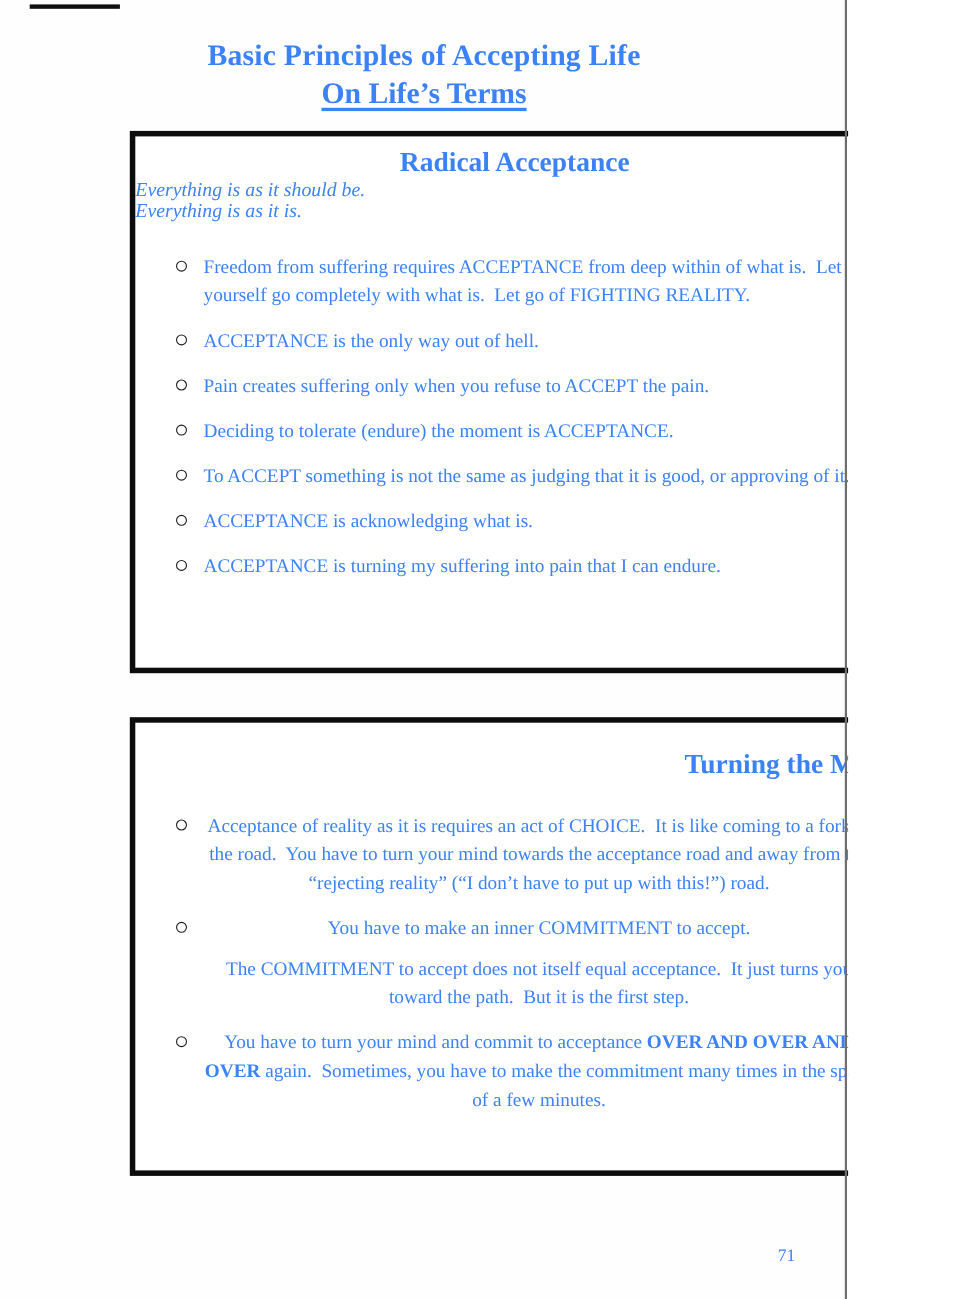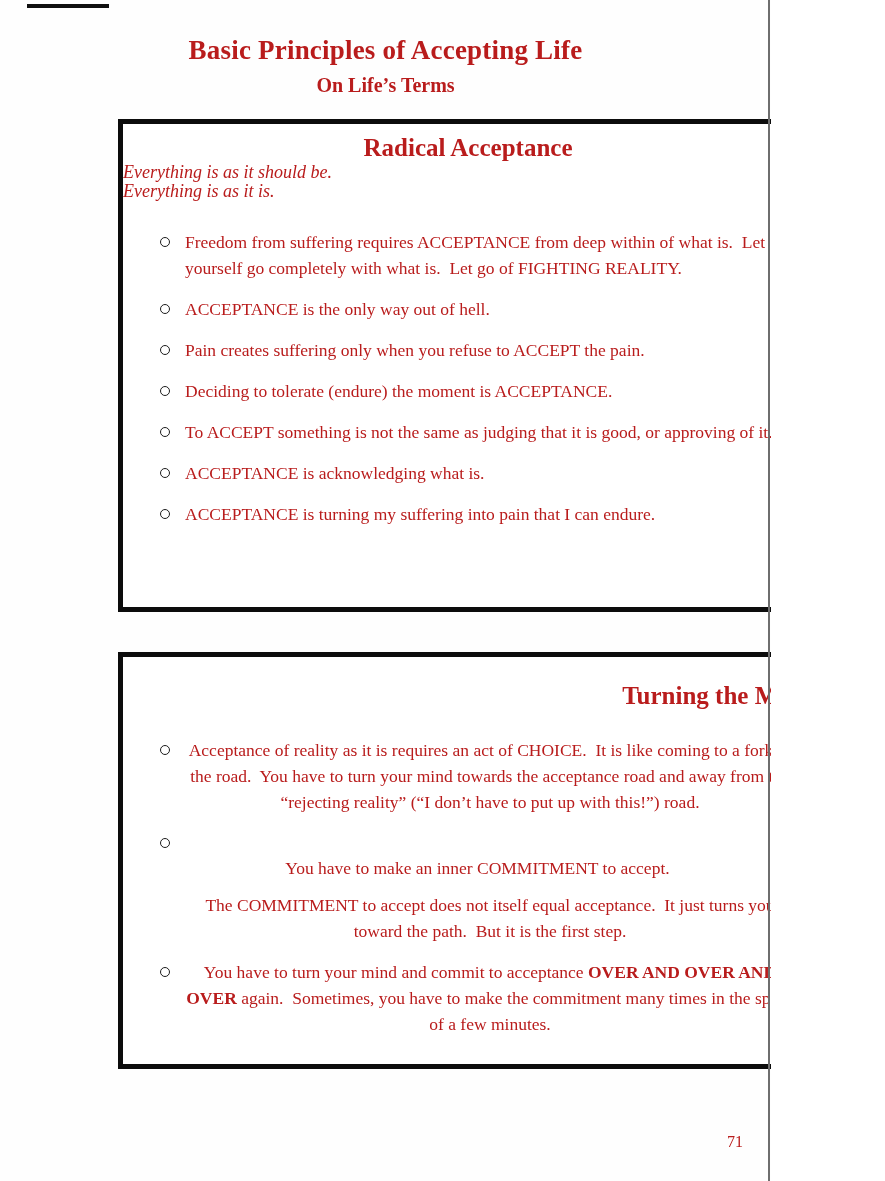"Basic Principles of Accepting Life" .page { color: #b91c1c -> #3b82f6 }
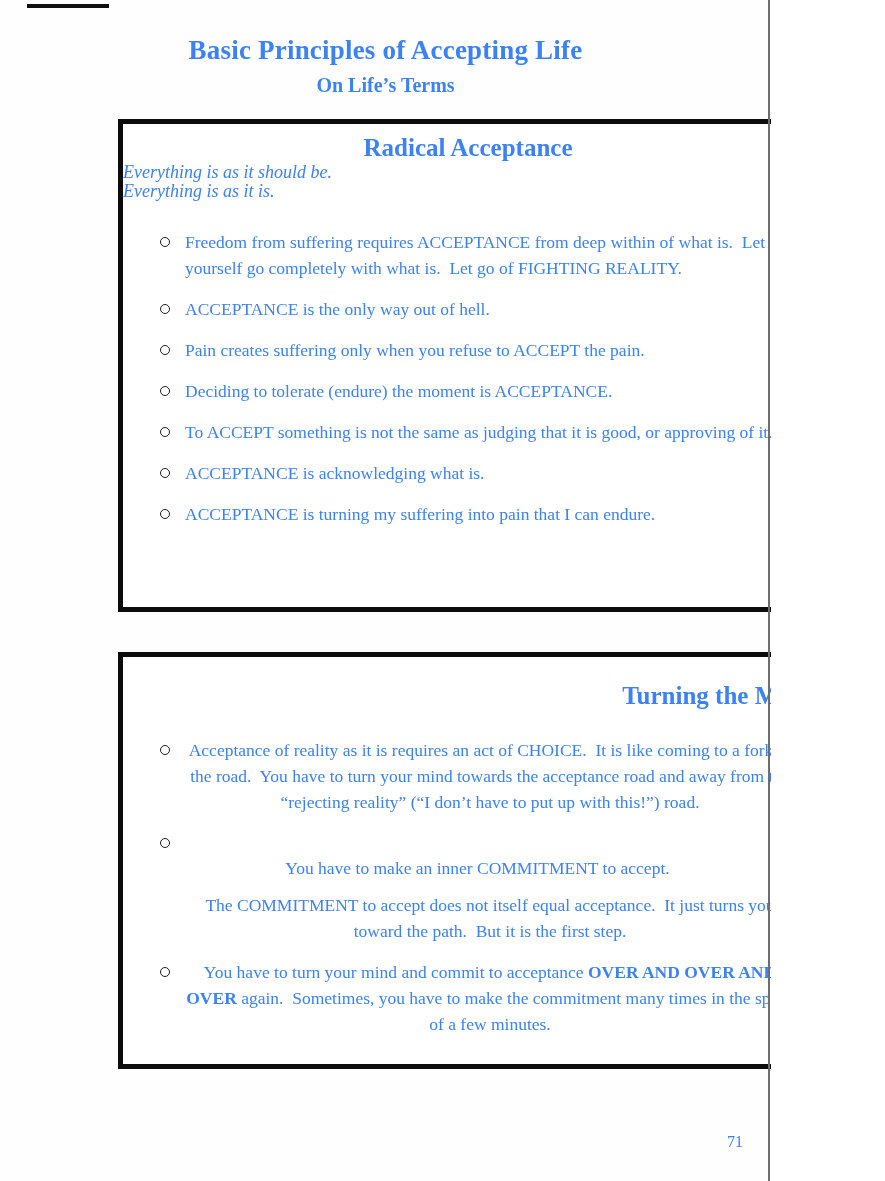"On Life’s Terms" .title-line2 { font-size: 20px -> 27px; text-decoration: none -> underline }
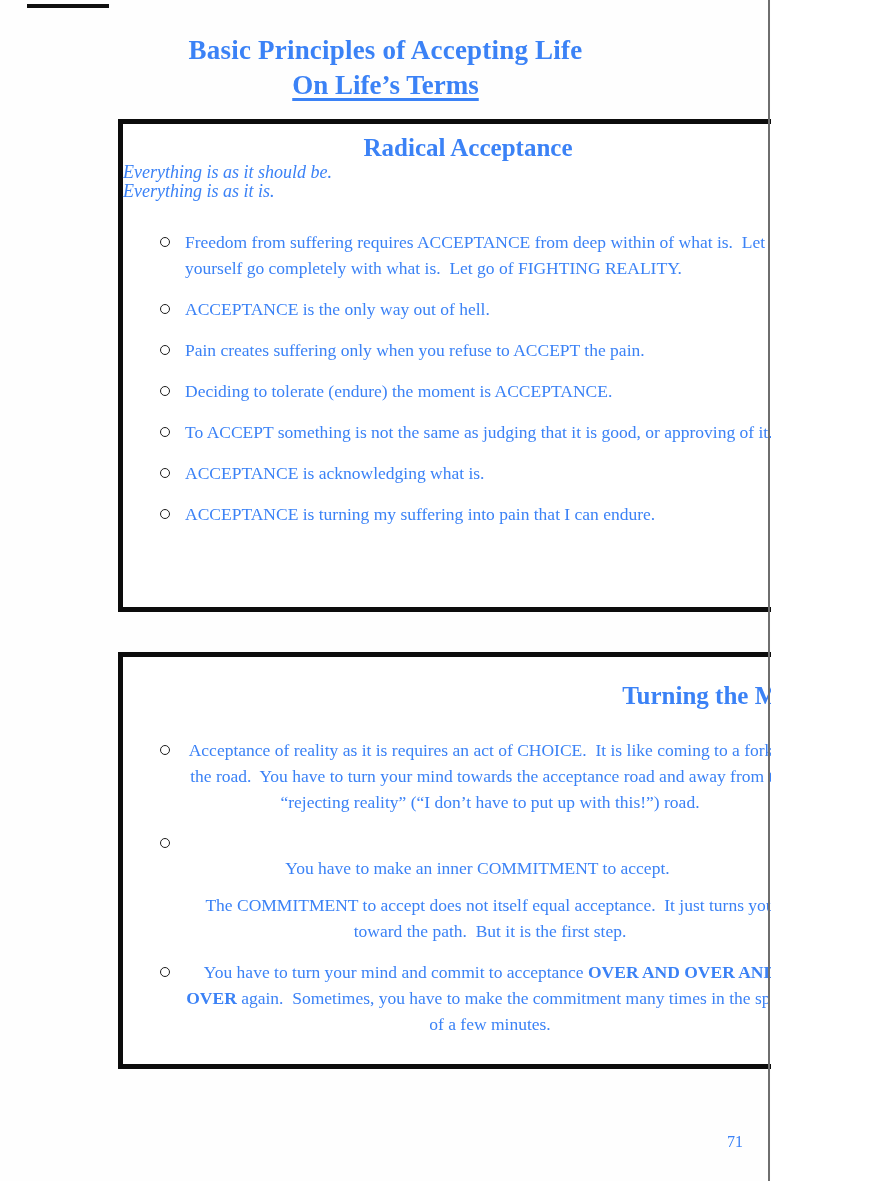"You have to make an" ul.bullets li.tight { flex-direction: column -> none }
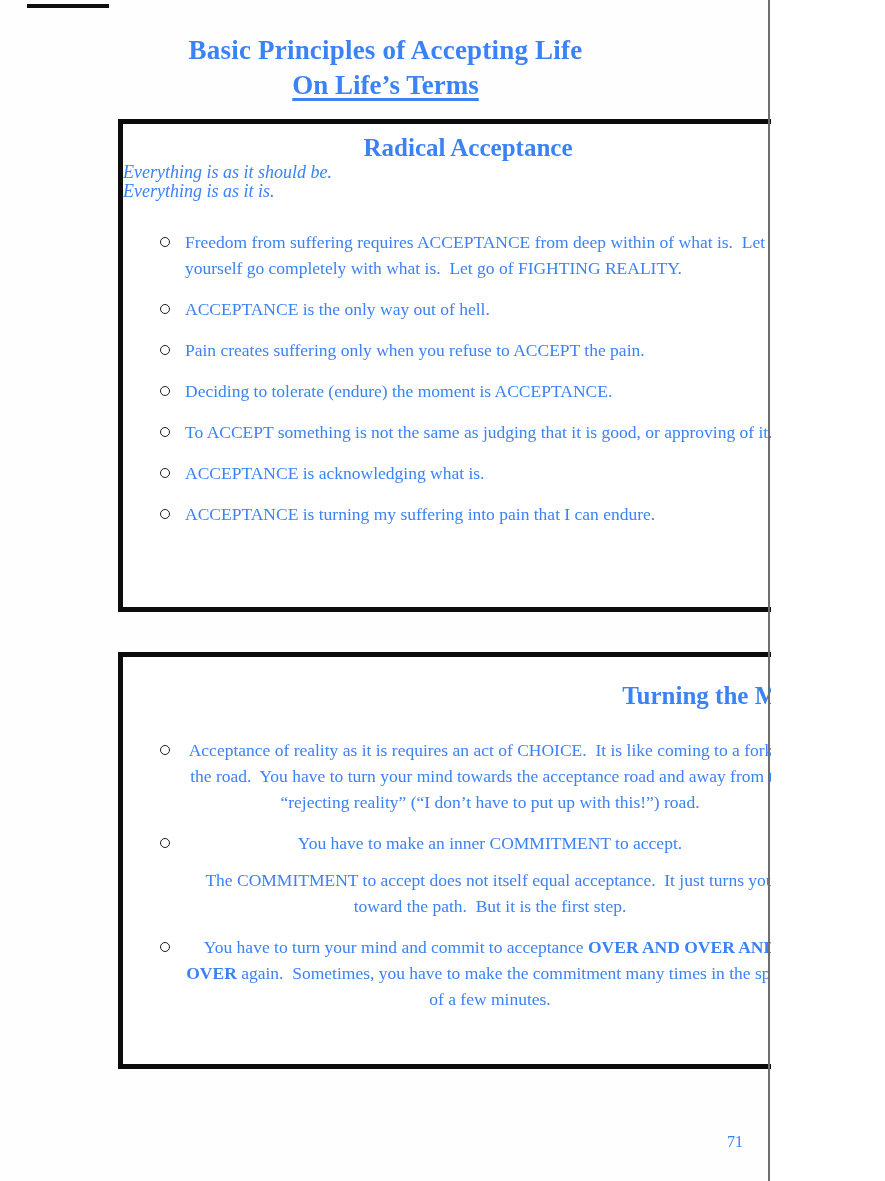"71" .page-number { right: 28px -> 48px }
